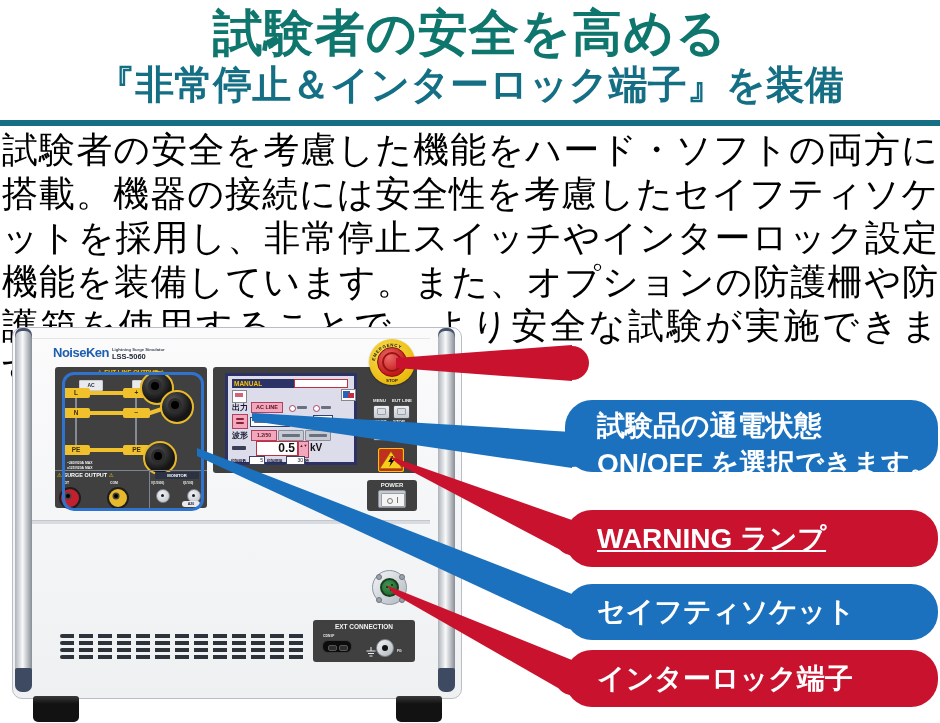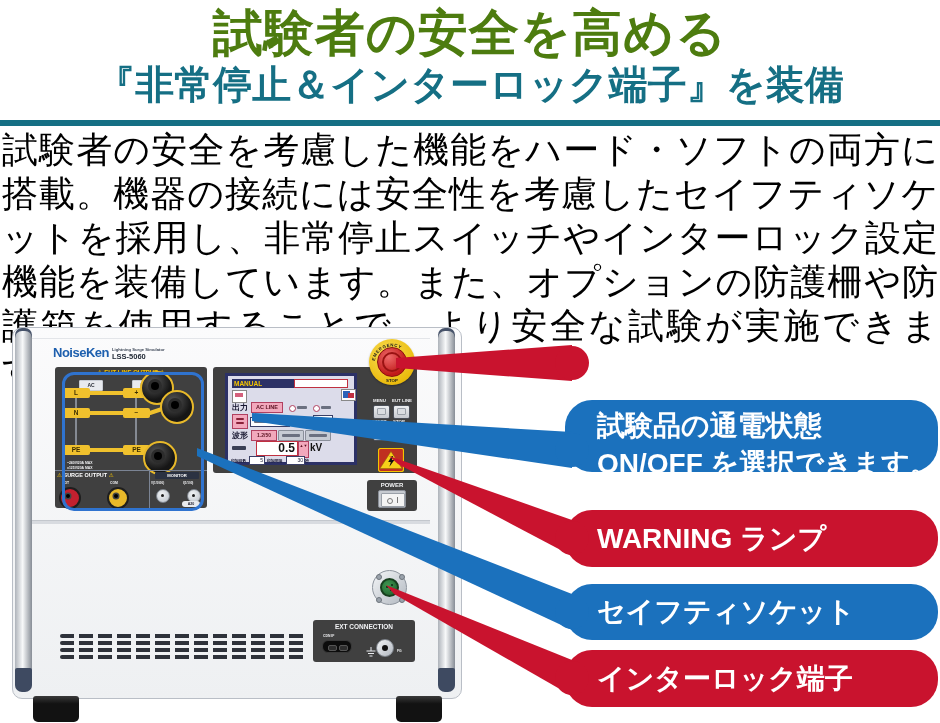"試験者の安全を高める" .big-title { color: #4d7c0f -> #0f766e }
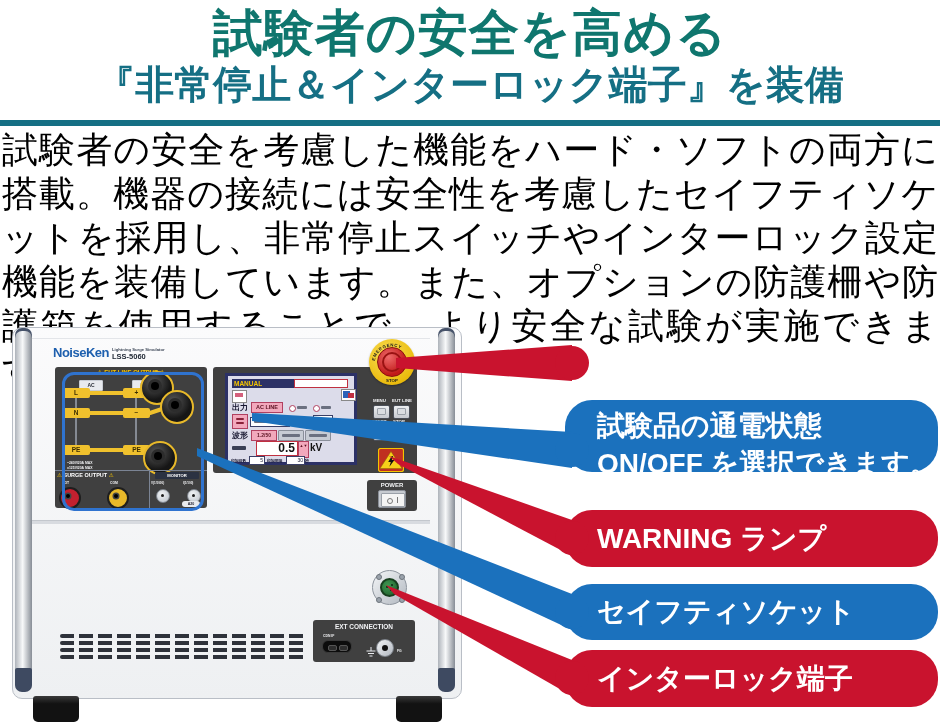"WARNING ランプ" span.pad { text-decoration: none -> underline }
